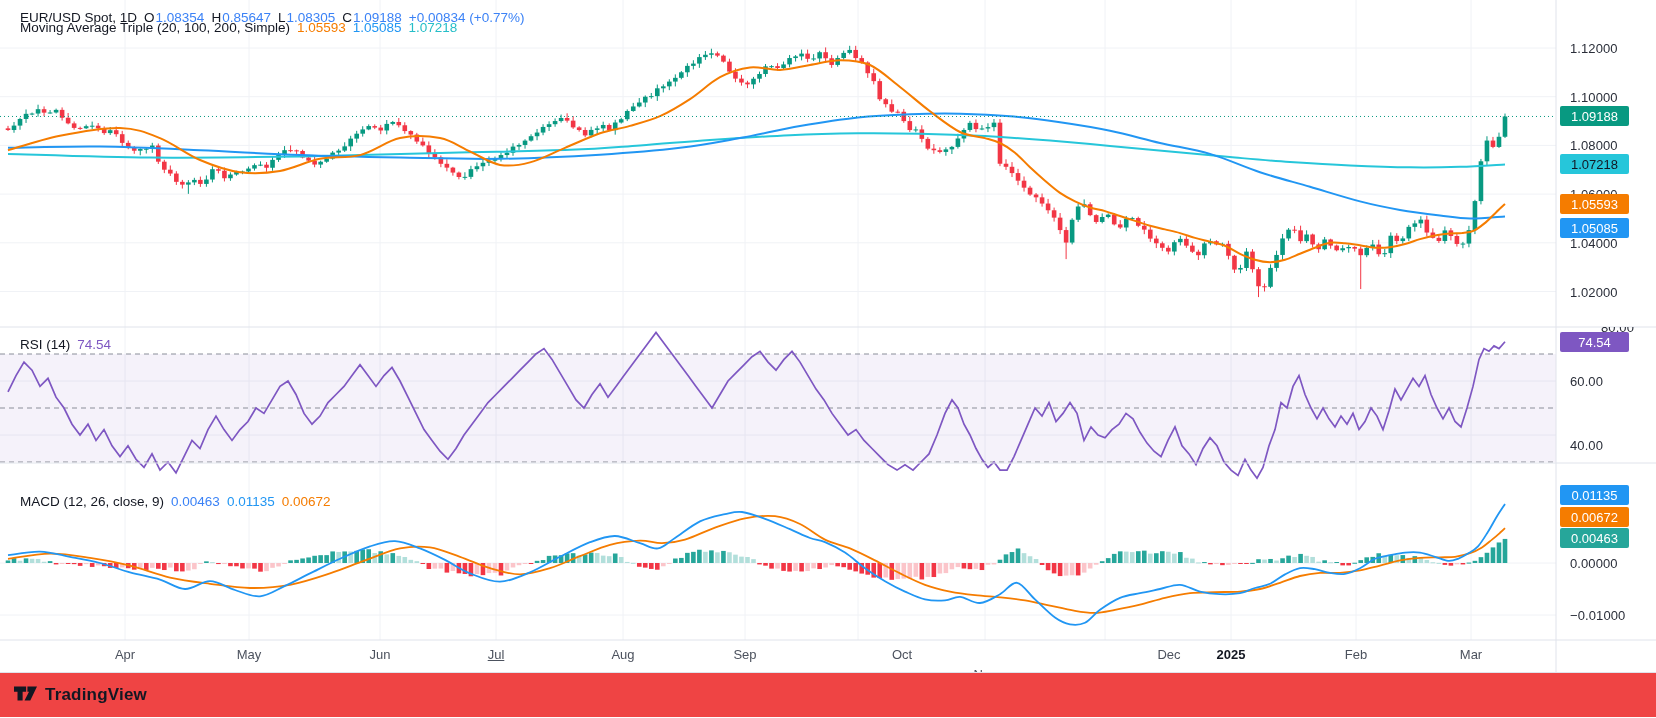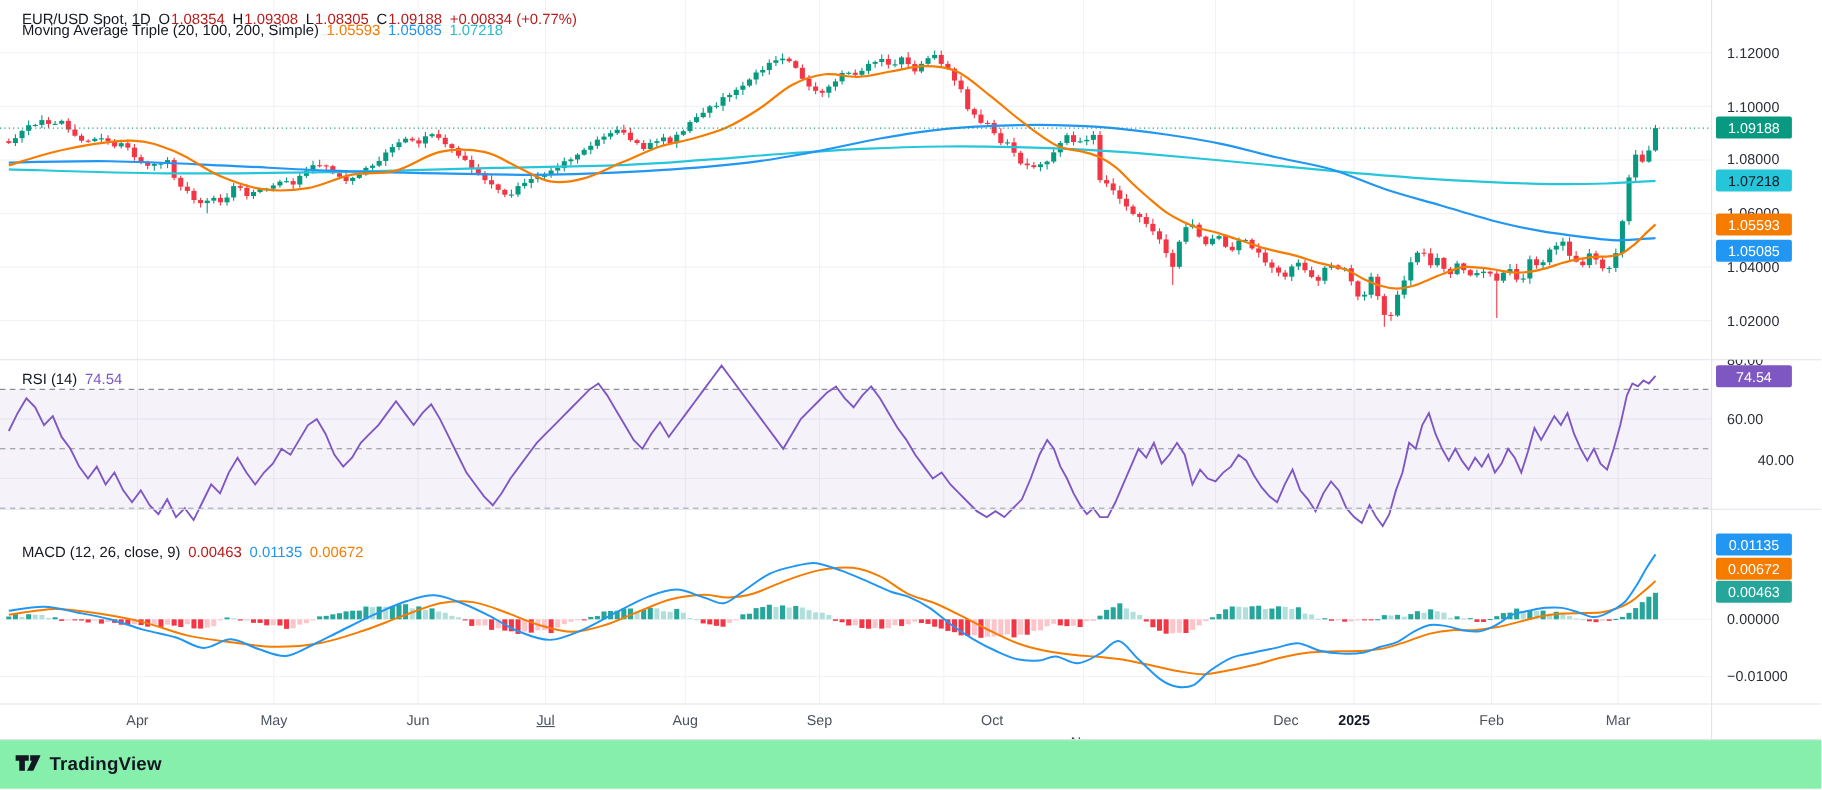"1.08354" .legend .g { color: #b91c1c -> #3b82f6 }
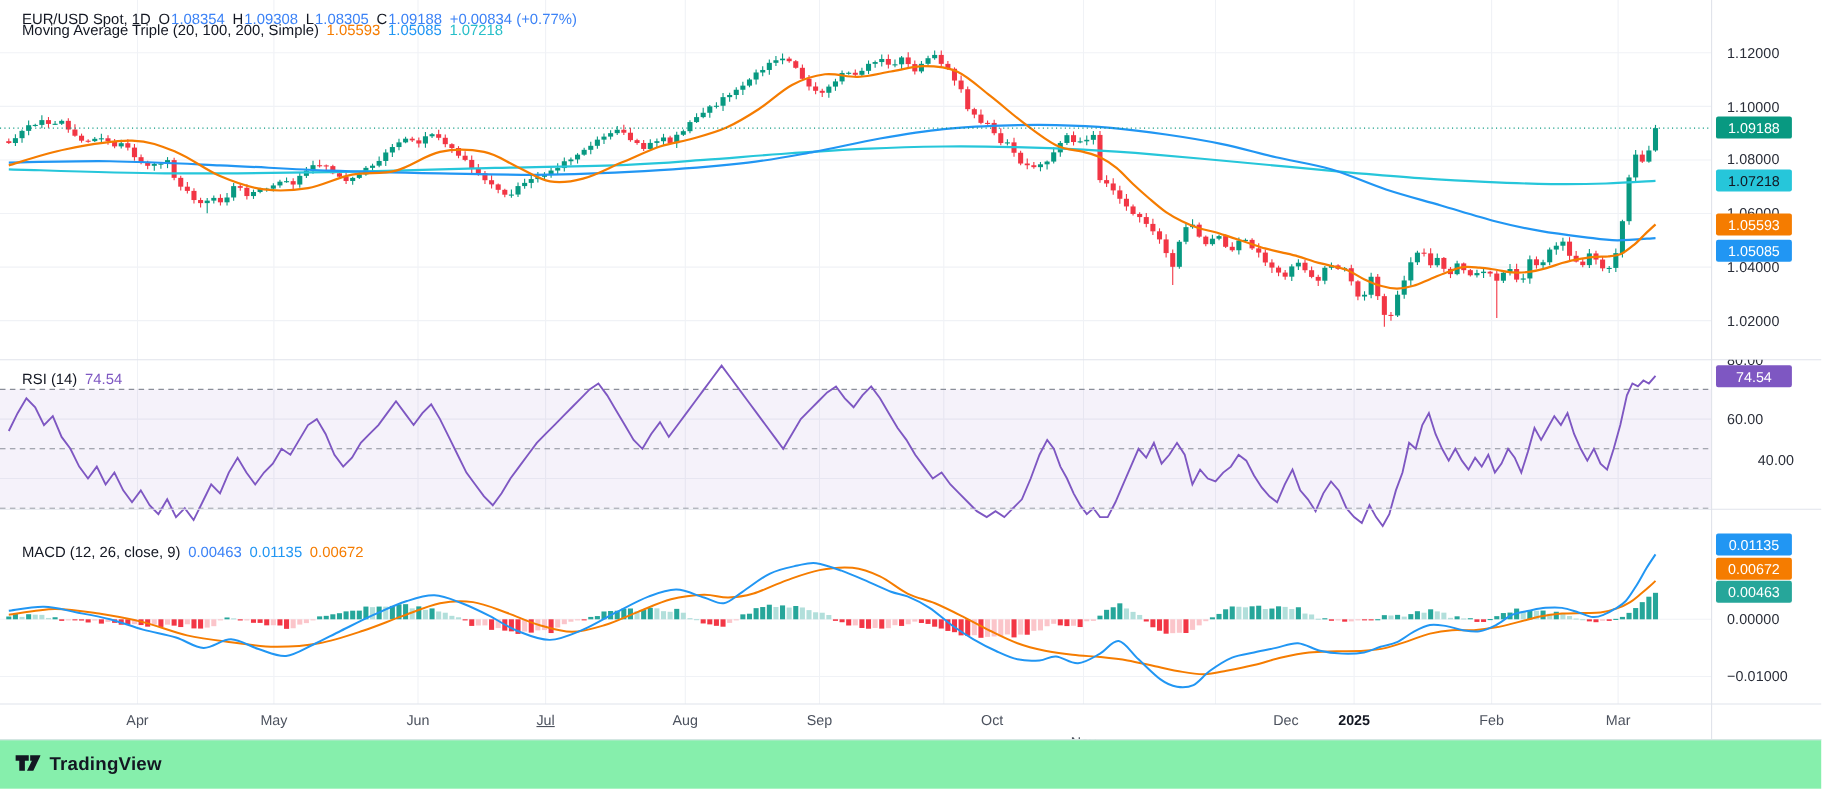"1.09308" span.g { text: 1.09308 -> 0.85647 }
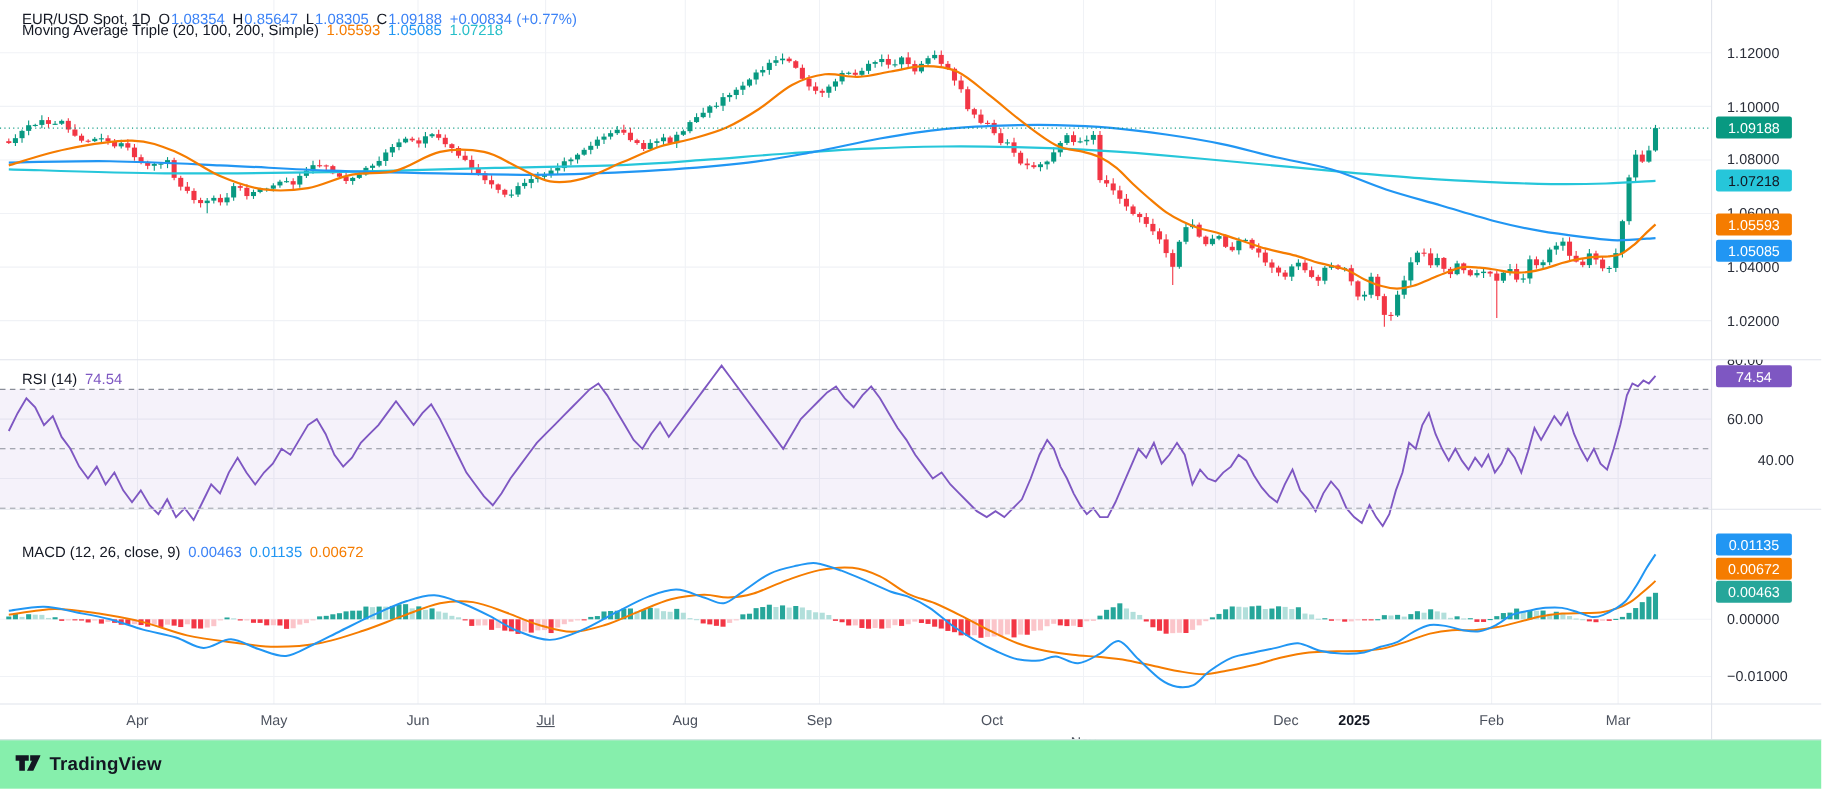"80.00" div.alabel { margin-left: none -> 31px }
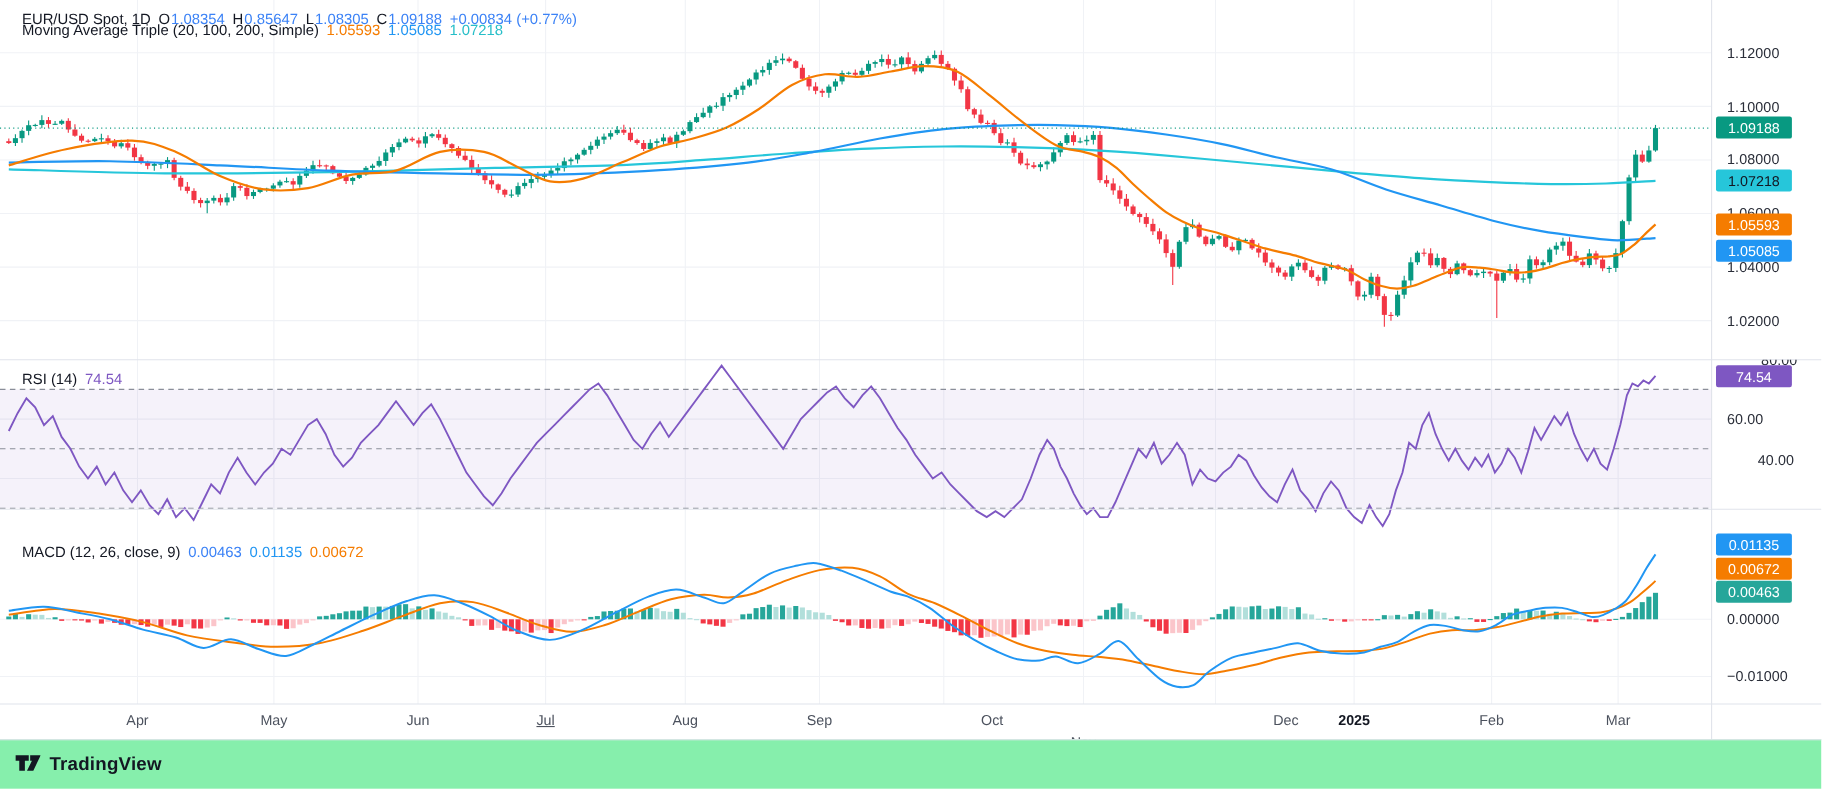"40.00" div.alabel { margin-left: 28px -> none; top: 418px -> 445px }
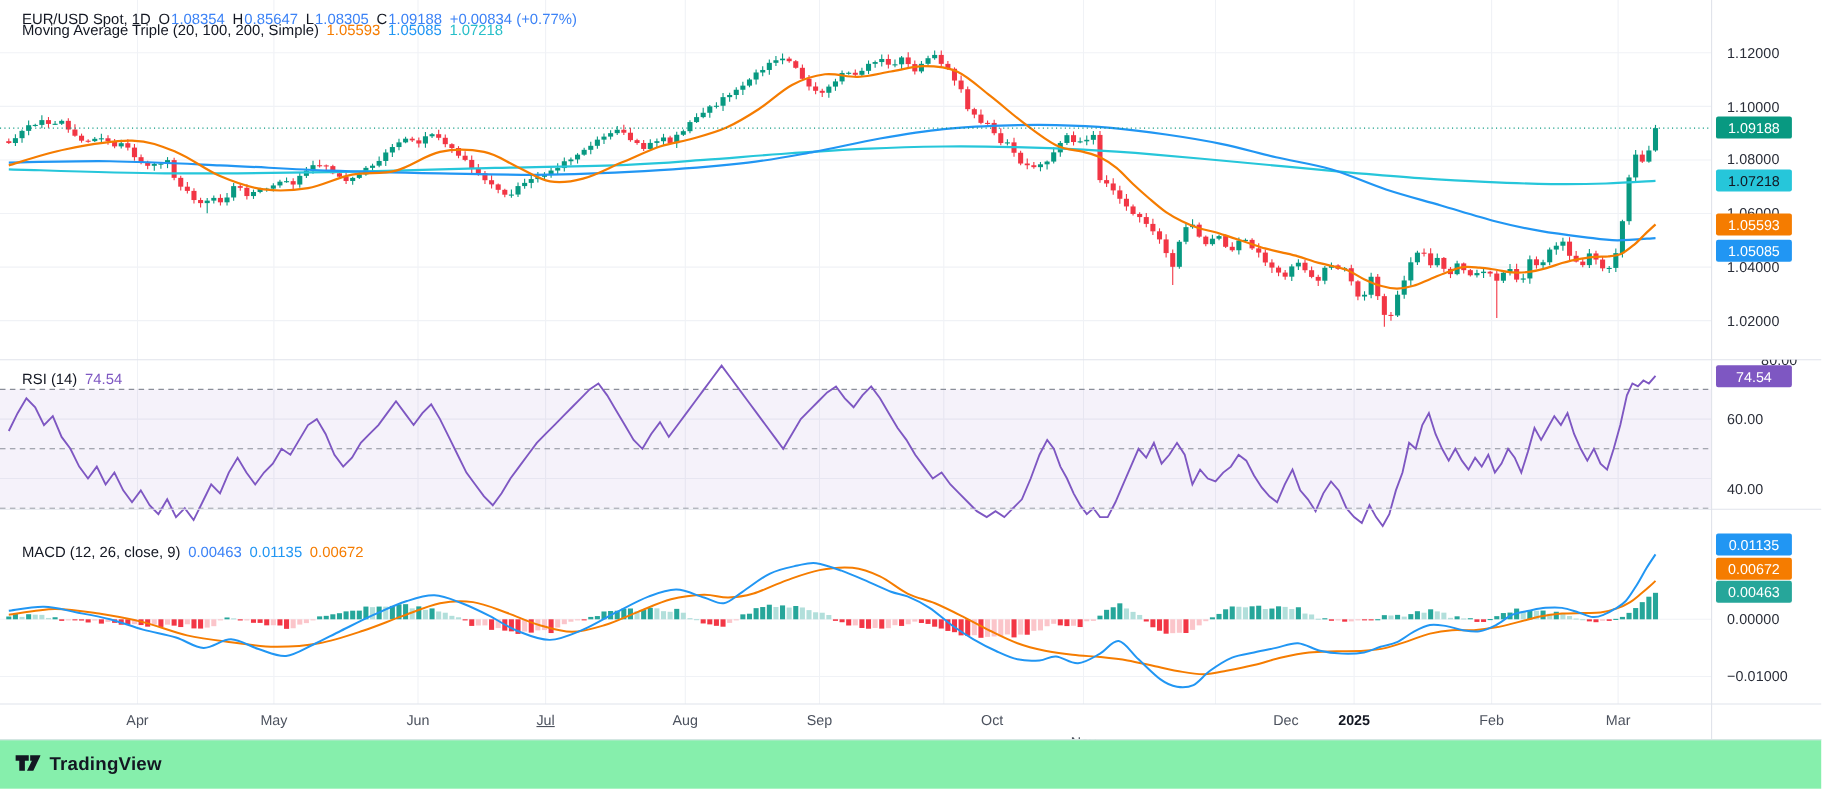"TradingView" .footer { background: #86efac -> #ef4444 }
